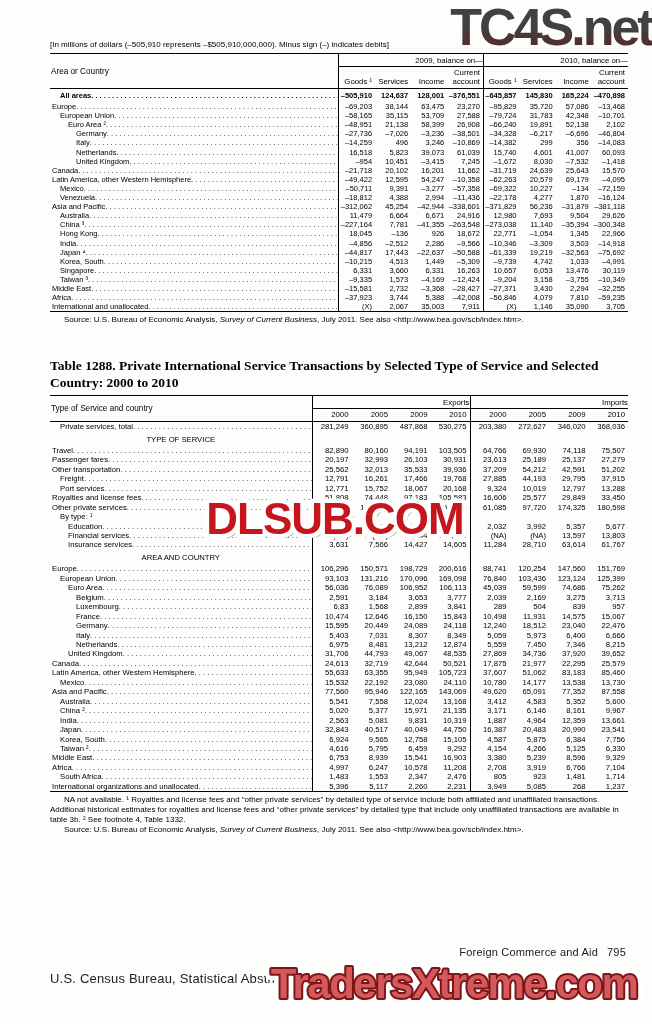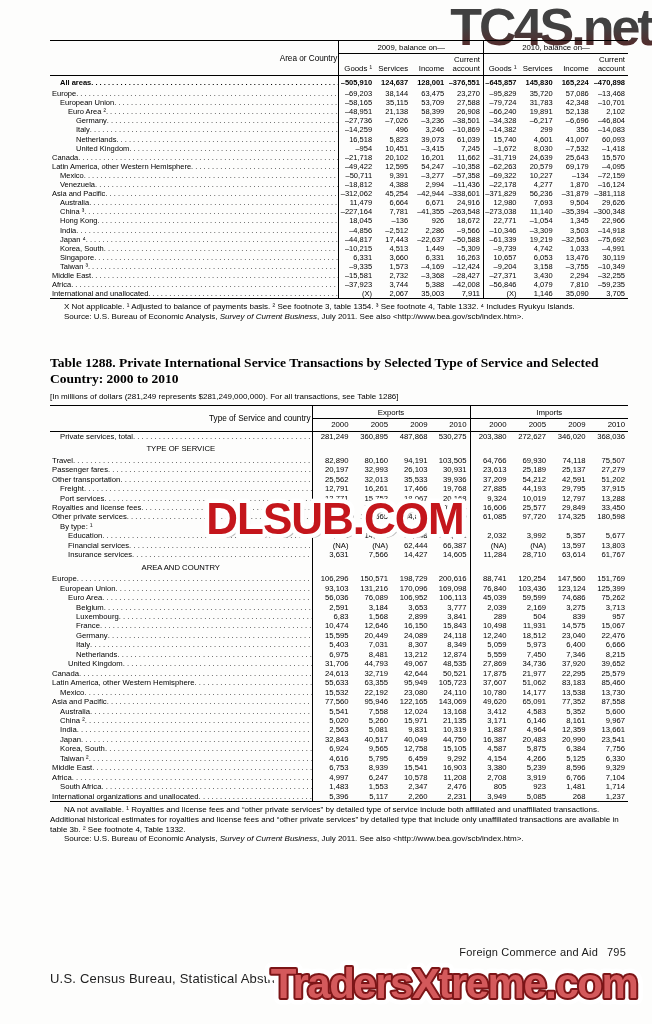"[In millions of dollars (–505,910" p.tbl-note { html: none -> <p>[In millions of dollars (–505,910 represents –$505,910,000,000). Minus sign (–) indicates debits]</p> }
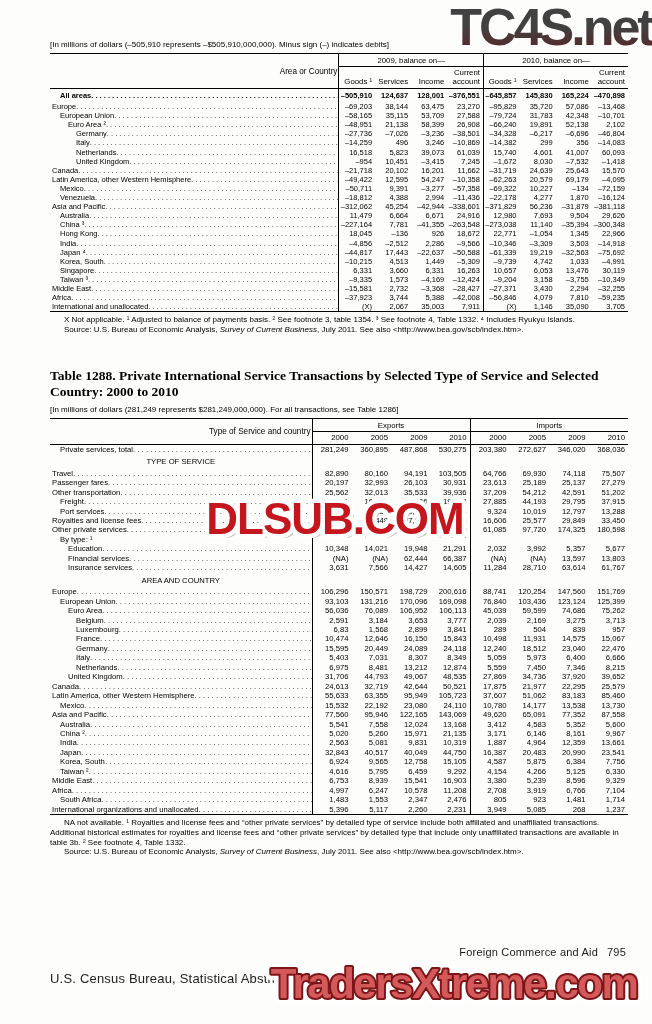"2009, balance on—" .dtab th.grp { text-align: center -> right }
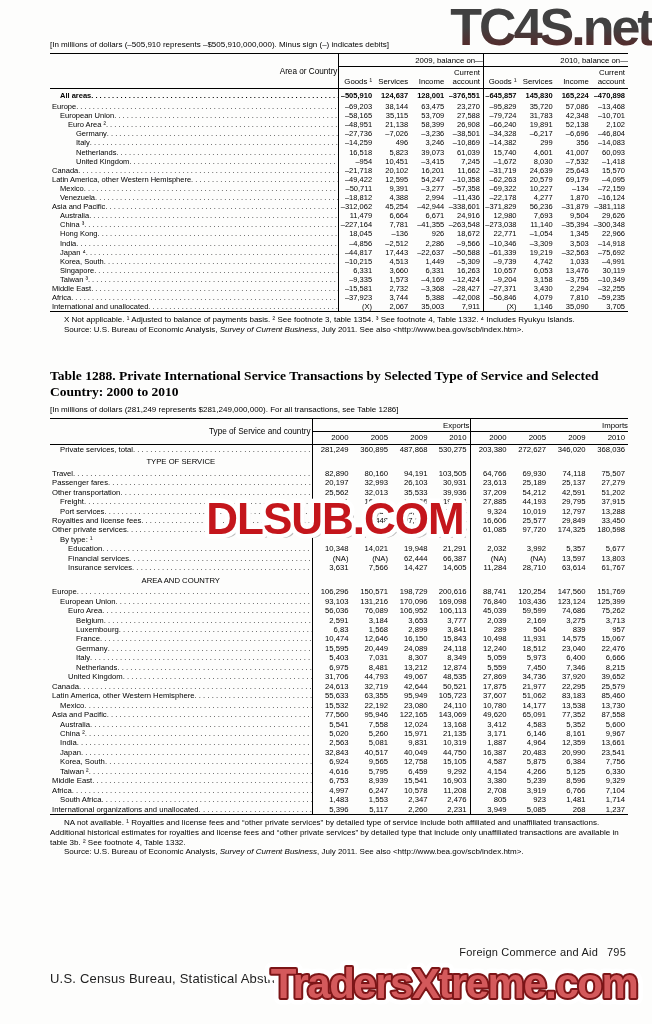"Area or Country" .dtab th.stub { text-align: right -> left }
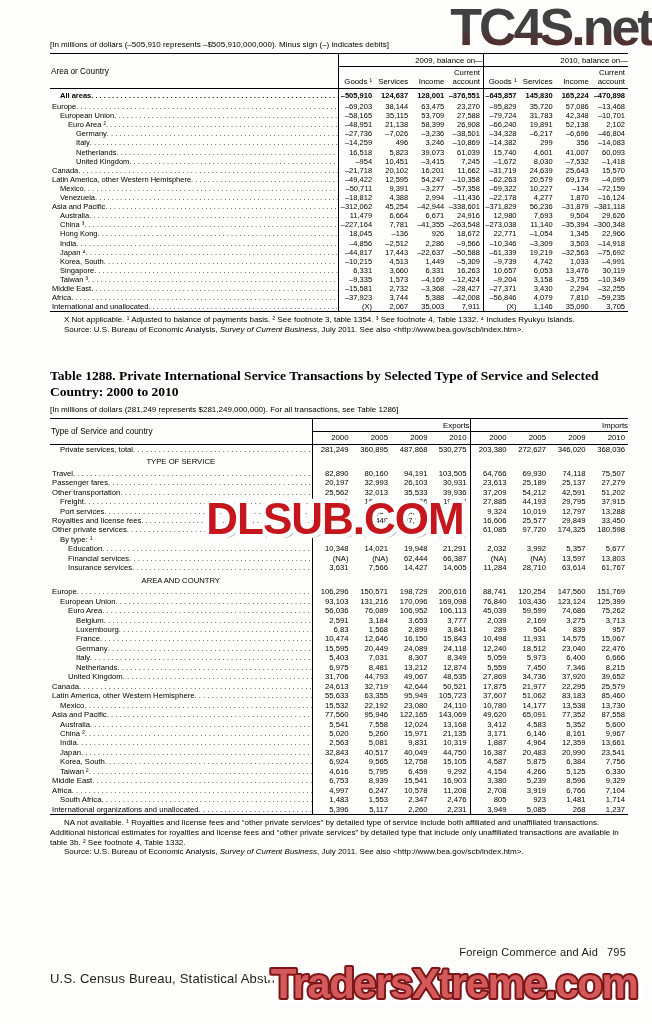"X Not applicable. ¹ Adjusted" p { html: <p>X Not applicable. ¹ Adjusted to balance of payments basis. ² See footnote 3, table 1354. ³ See footnote 4, Table 1332. ⁴ Includes Ryukyu Islands.</p> -> none }
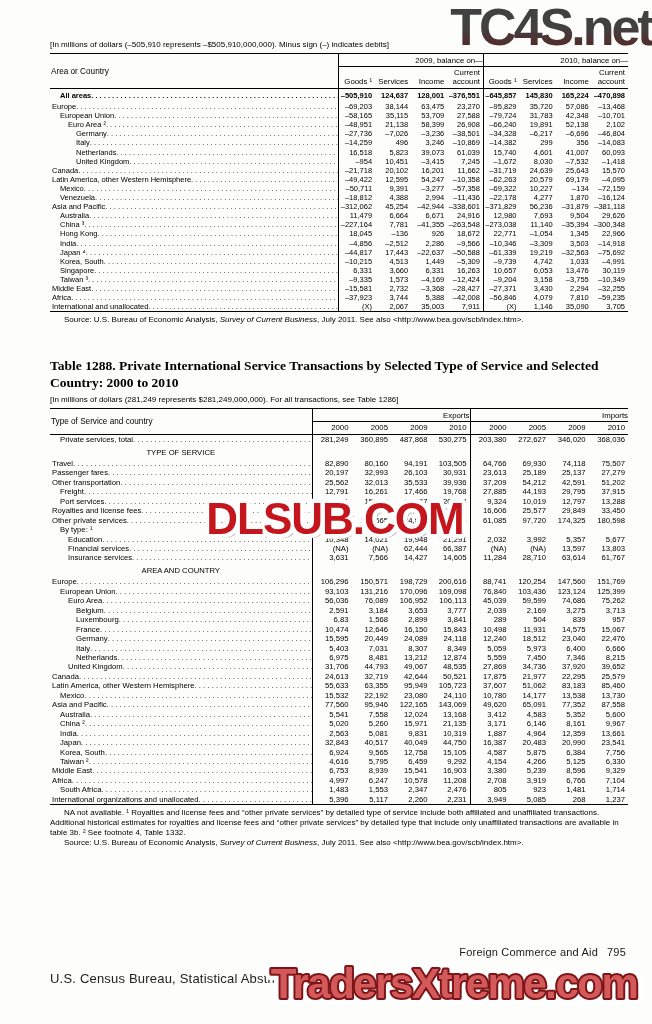"[In millions of dollars (281,249" p.tbl-note { html: <p>[In millions of dollars (281,249 represents $281,249,000,000). For all transactions, see Table 1286]</p> -> none }
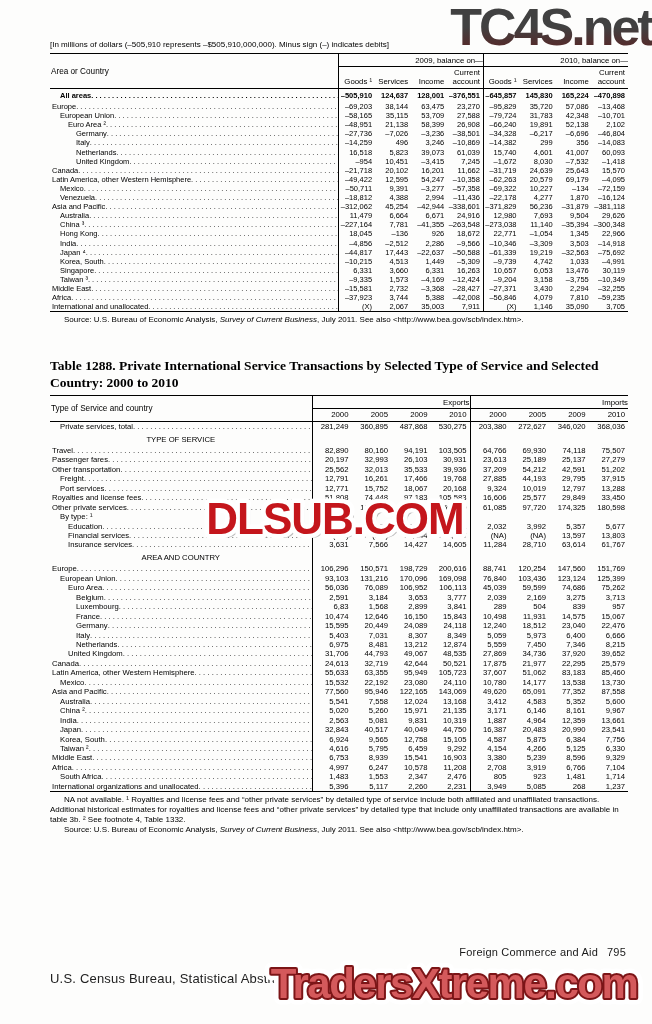"5,260" td.vc { text: 5,260 -> 5,377 }
